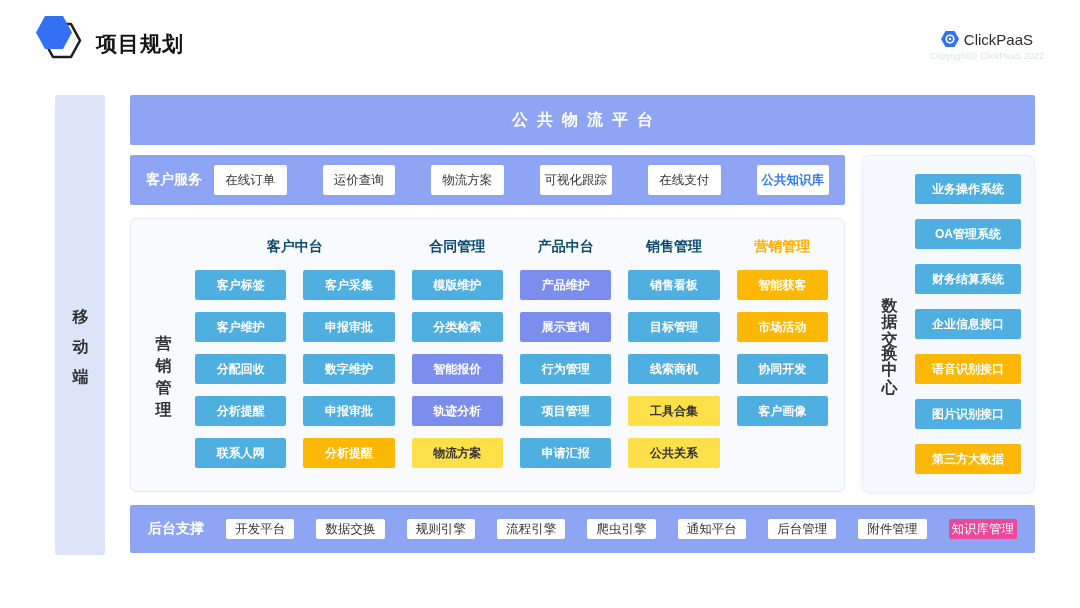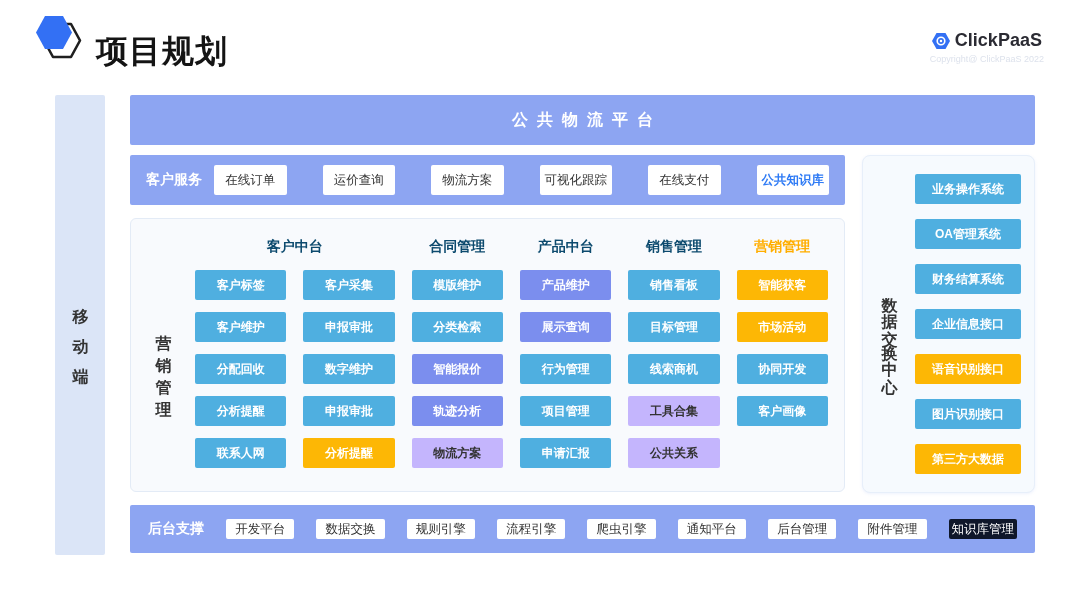"项目规划" .page-title { font-size: 32px -> 21px }
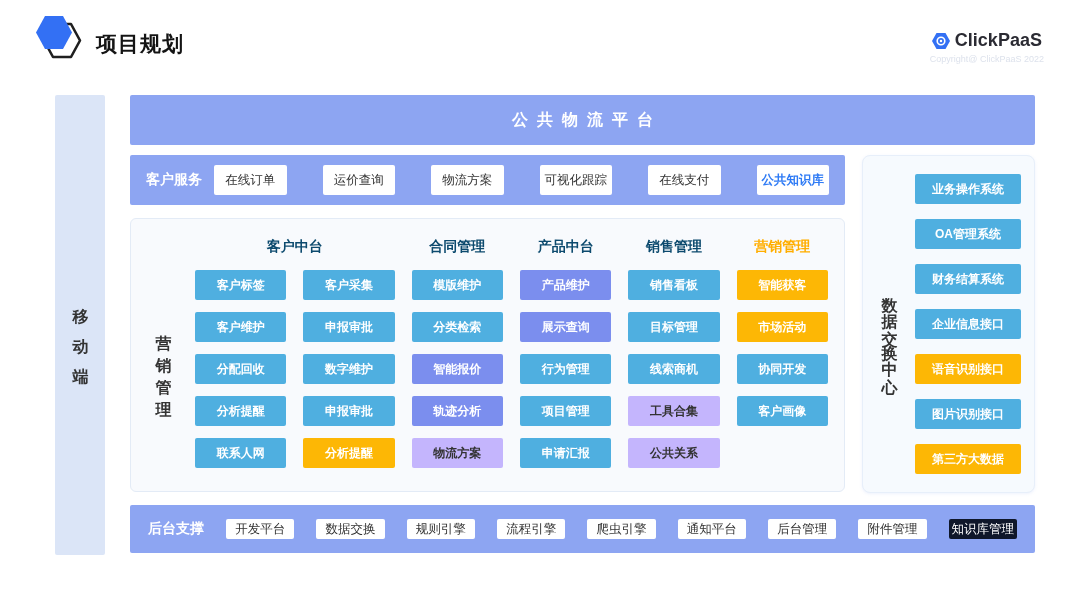"ClickPaaS" .brand-name { font-size: 18px -> 15px; font-weight: bold -> normal }
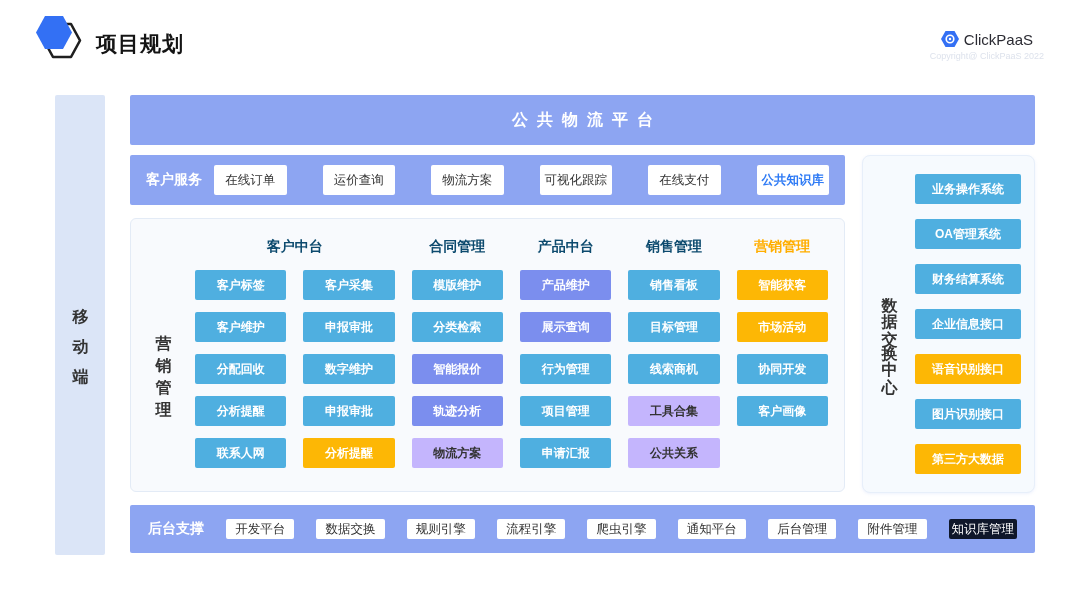"工具合集" .s-lavender { background: #c4b5fd -> #fde047 }
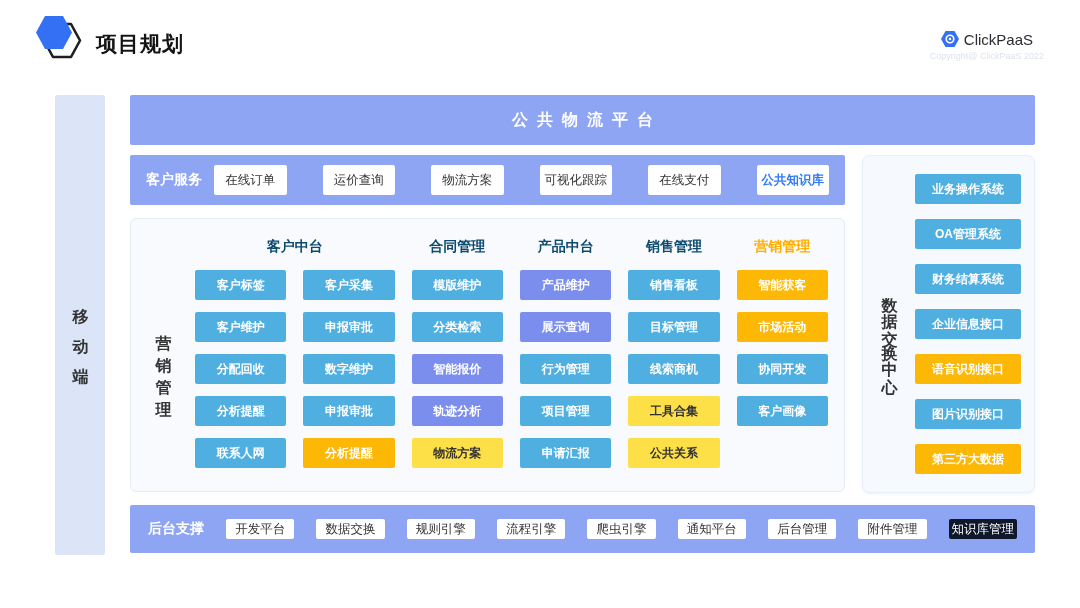"知识库管理" .btn.s-cyan { background: #0f172a -> #ec4899 }
